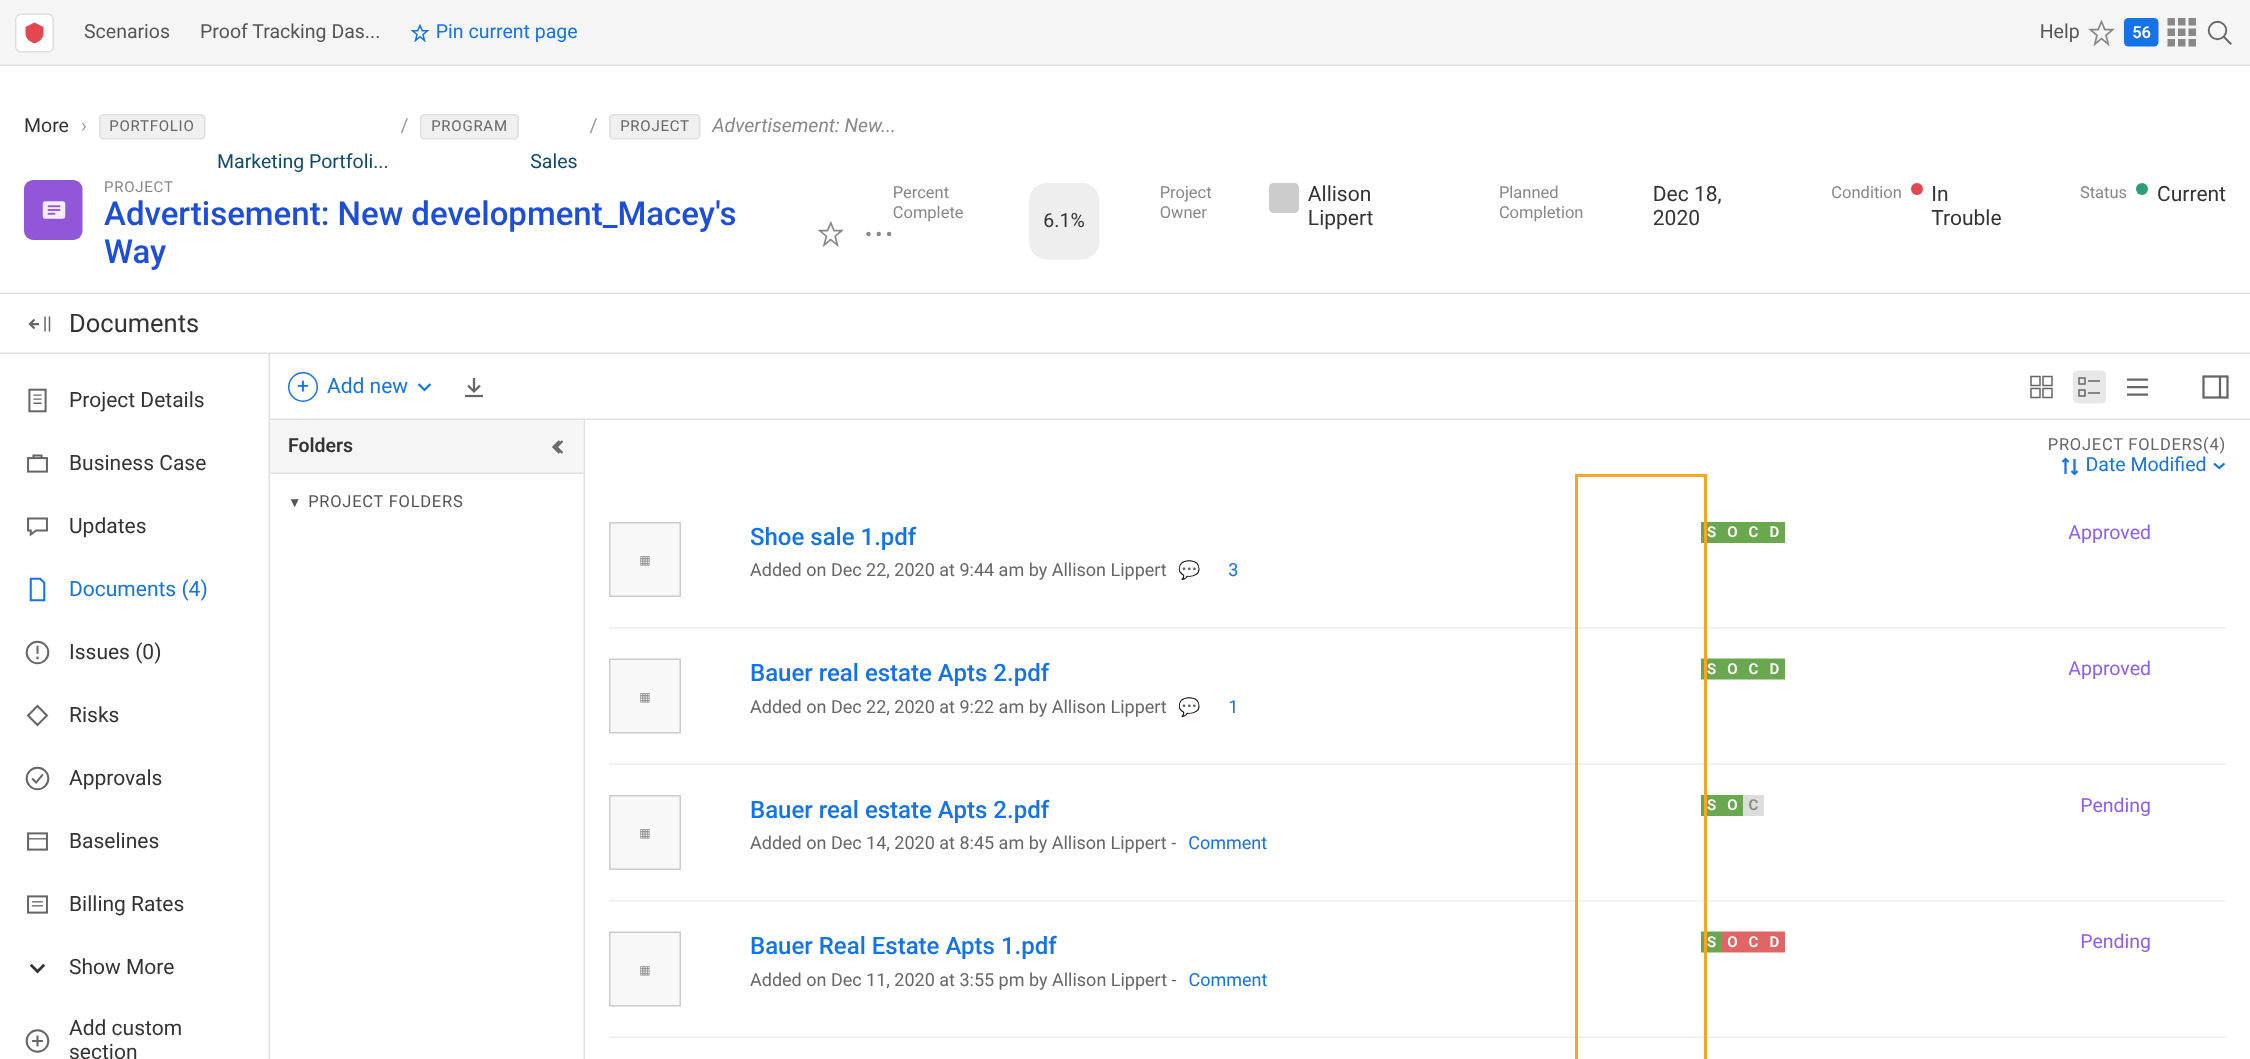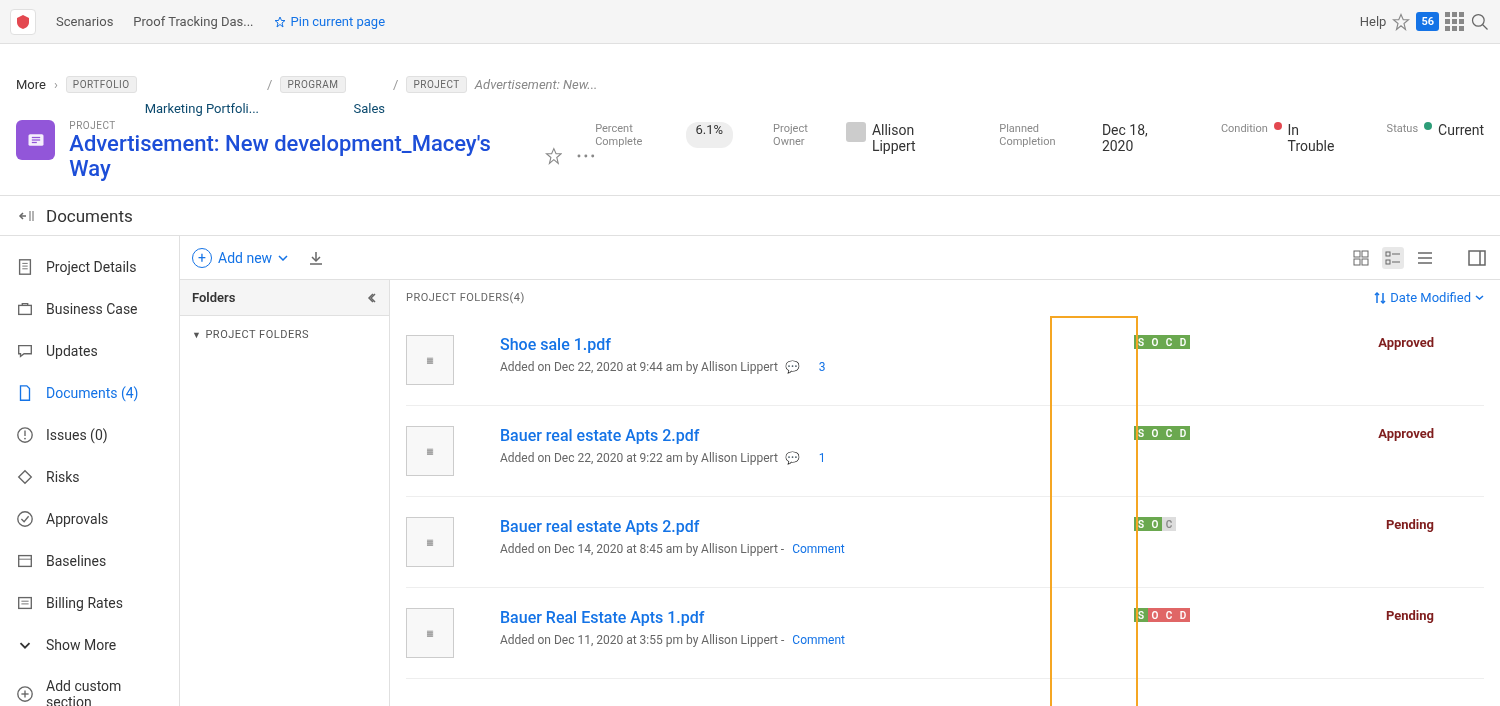"6.1%" .percent-pill { padding: 0 10px -> 18px 10px }
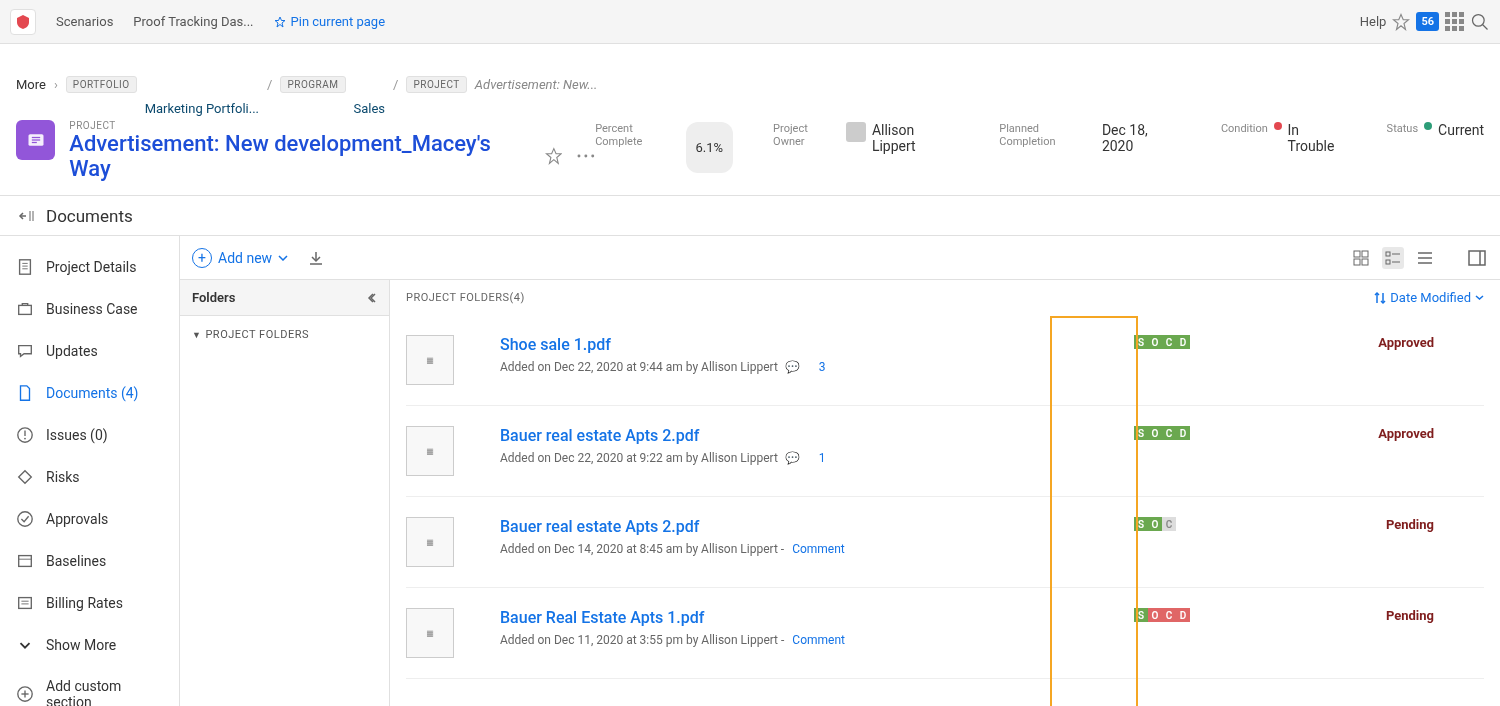"PROJECT FOLDERS(4)" .doc-header { align-items: center -> flex-end; flex-direction: none -> column }
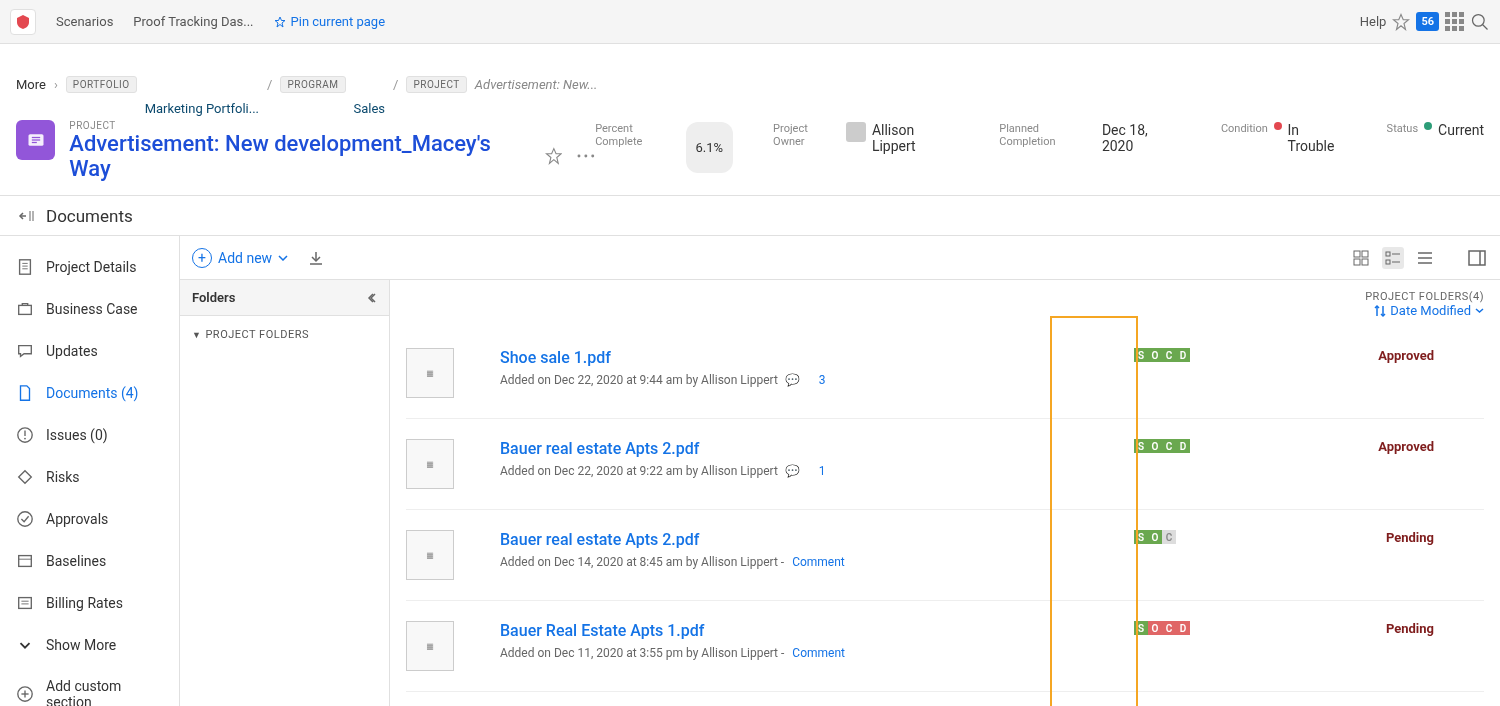"Approved" .status-col { color: #7f1d1d -> #8b5cf6; font-weight: bold -> none }
